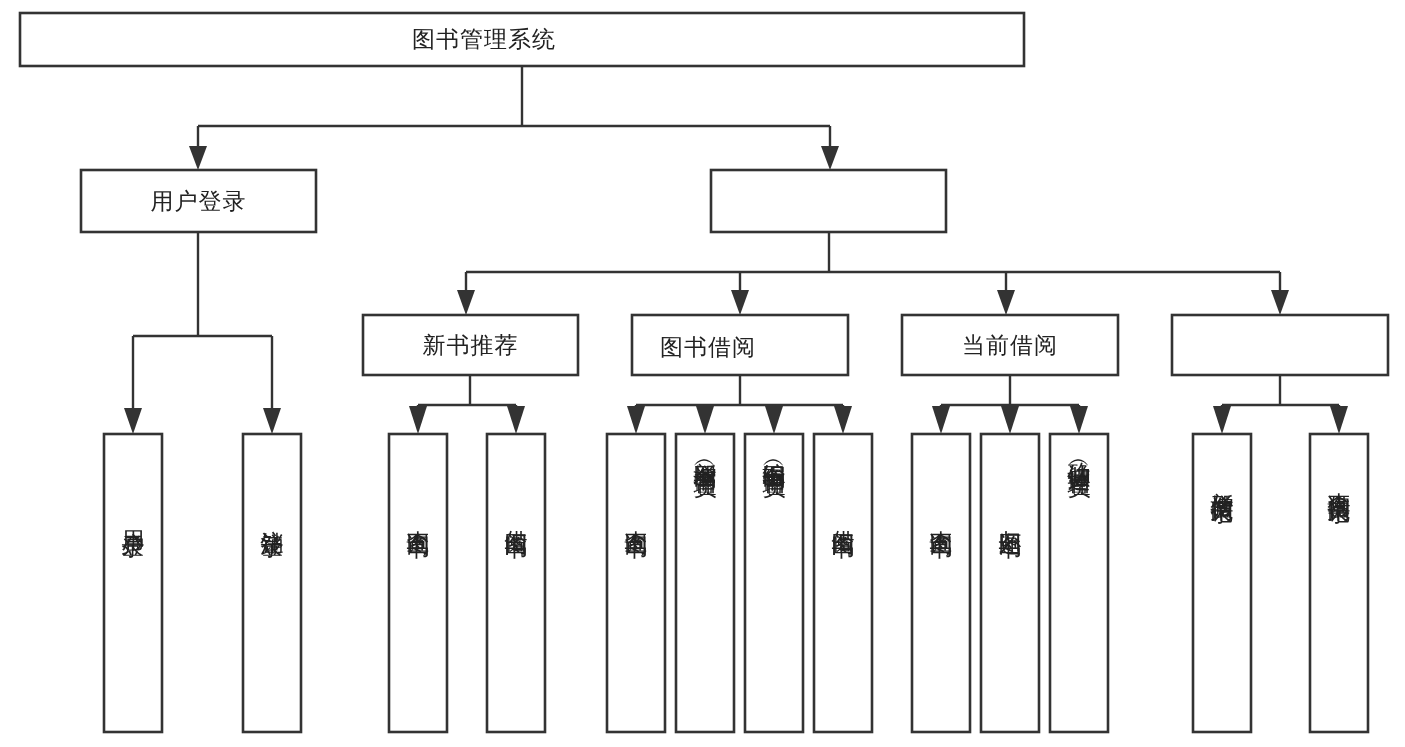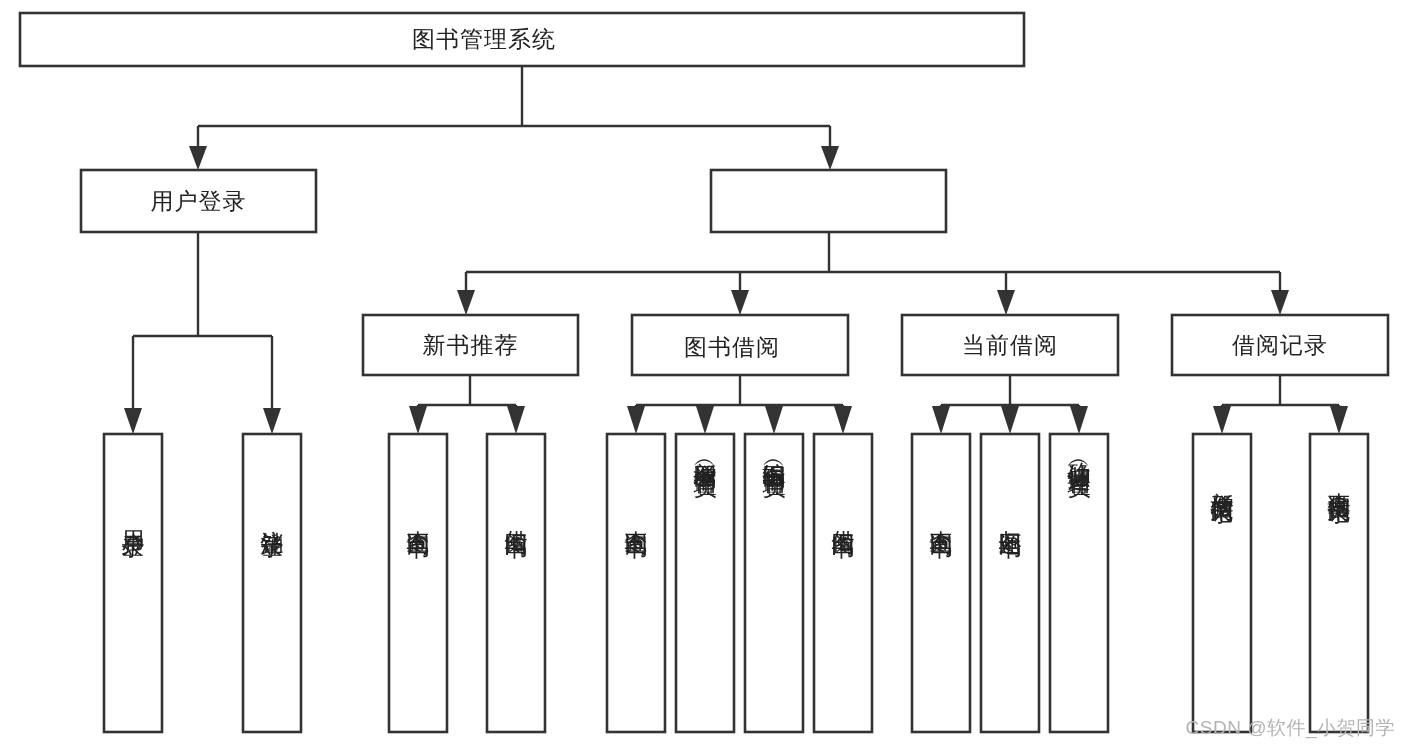"图书借阅" div.hlabel-holder { left: 624px -> 600px }
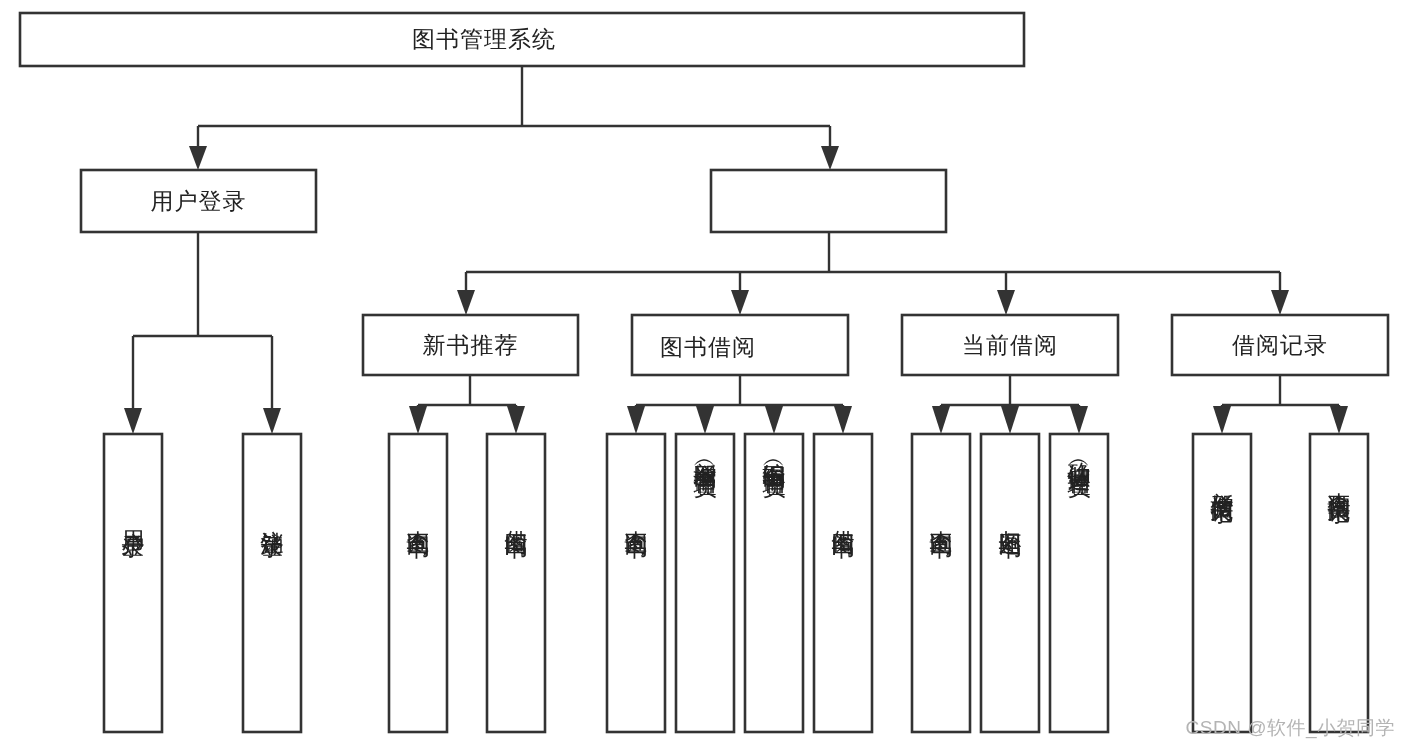"借阅记录" div.hlabel-holder { html: <div> <span>借阅记录</span> </div> -> none }
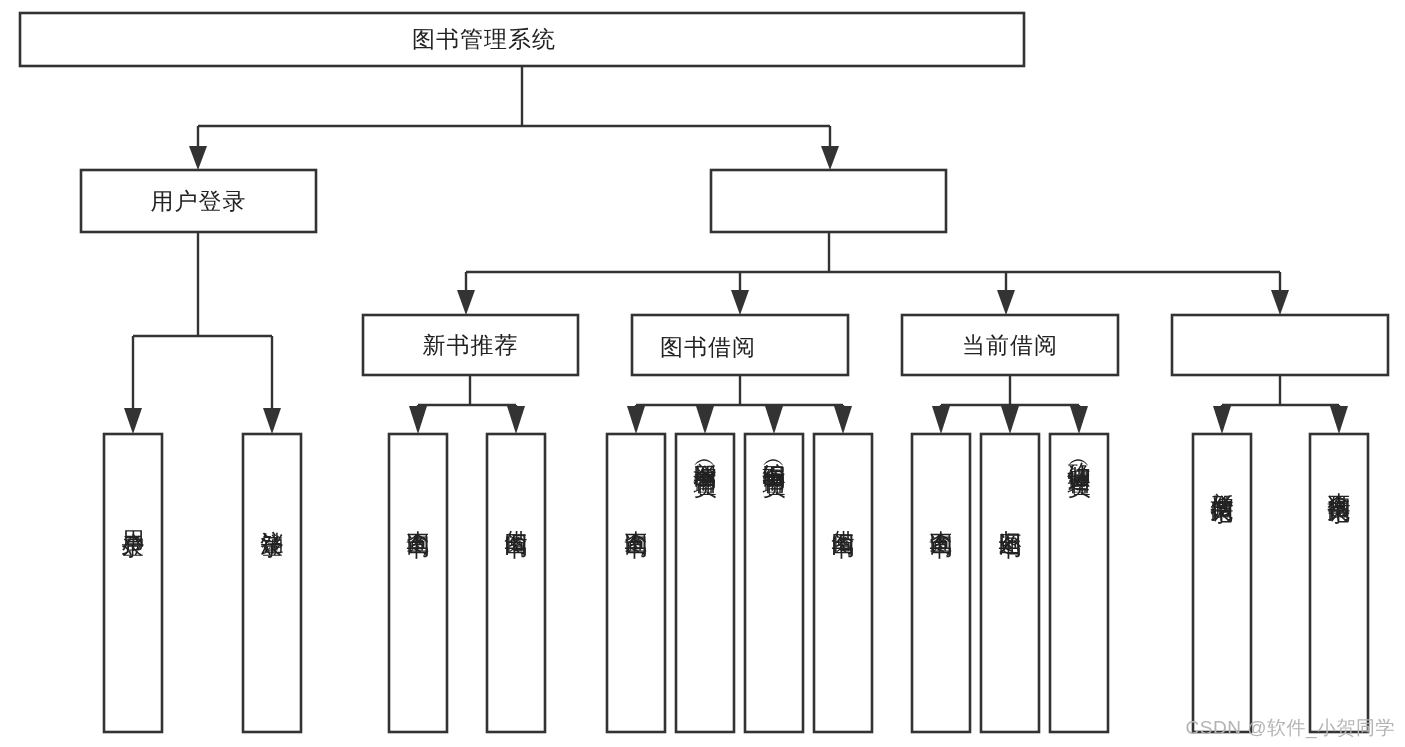"CSDN @软件_小贺同学" div.watermark { html: <div>CSDN @软件_小贺同学</div> -> none }
